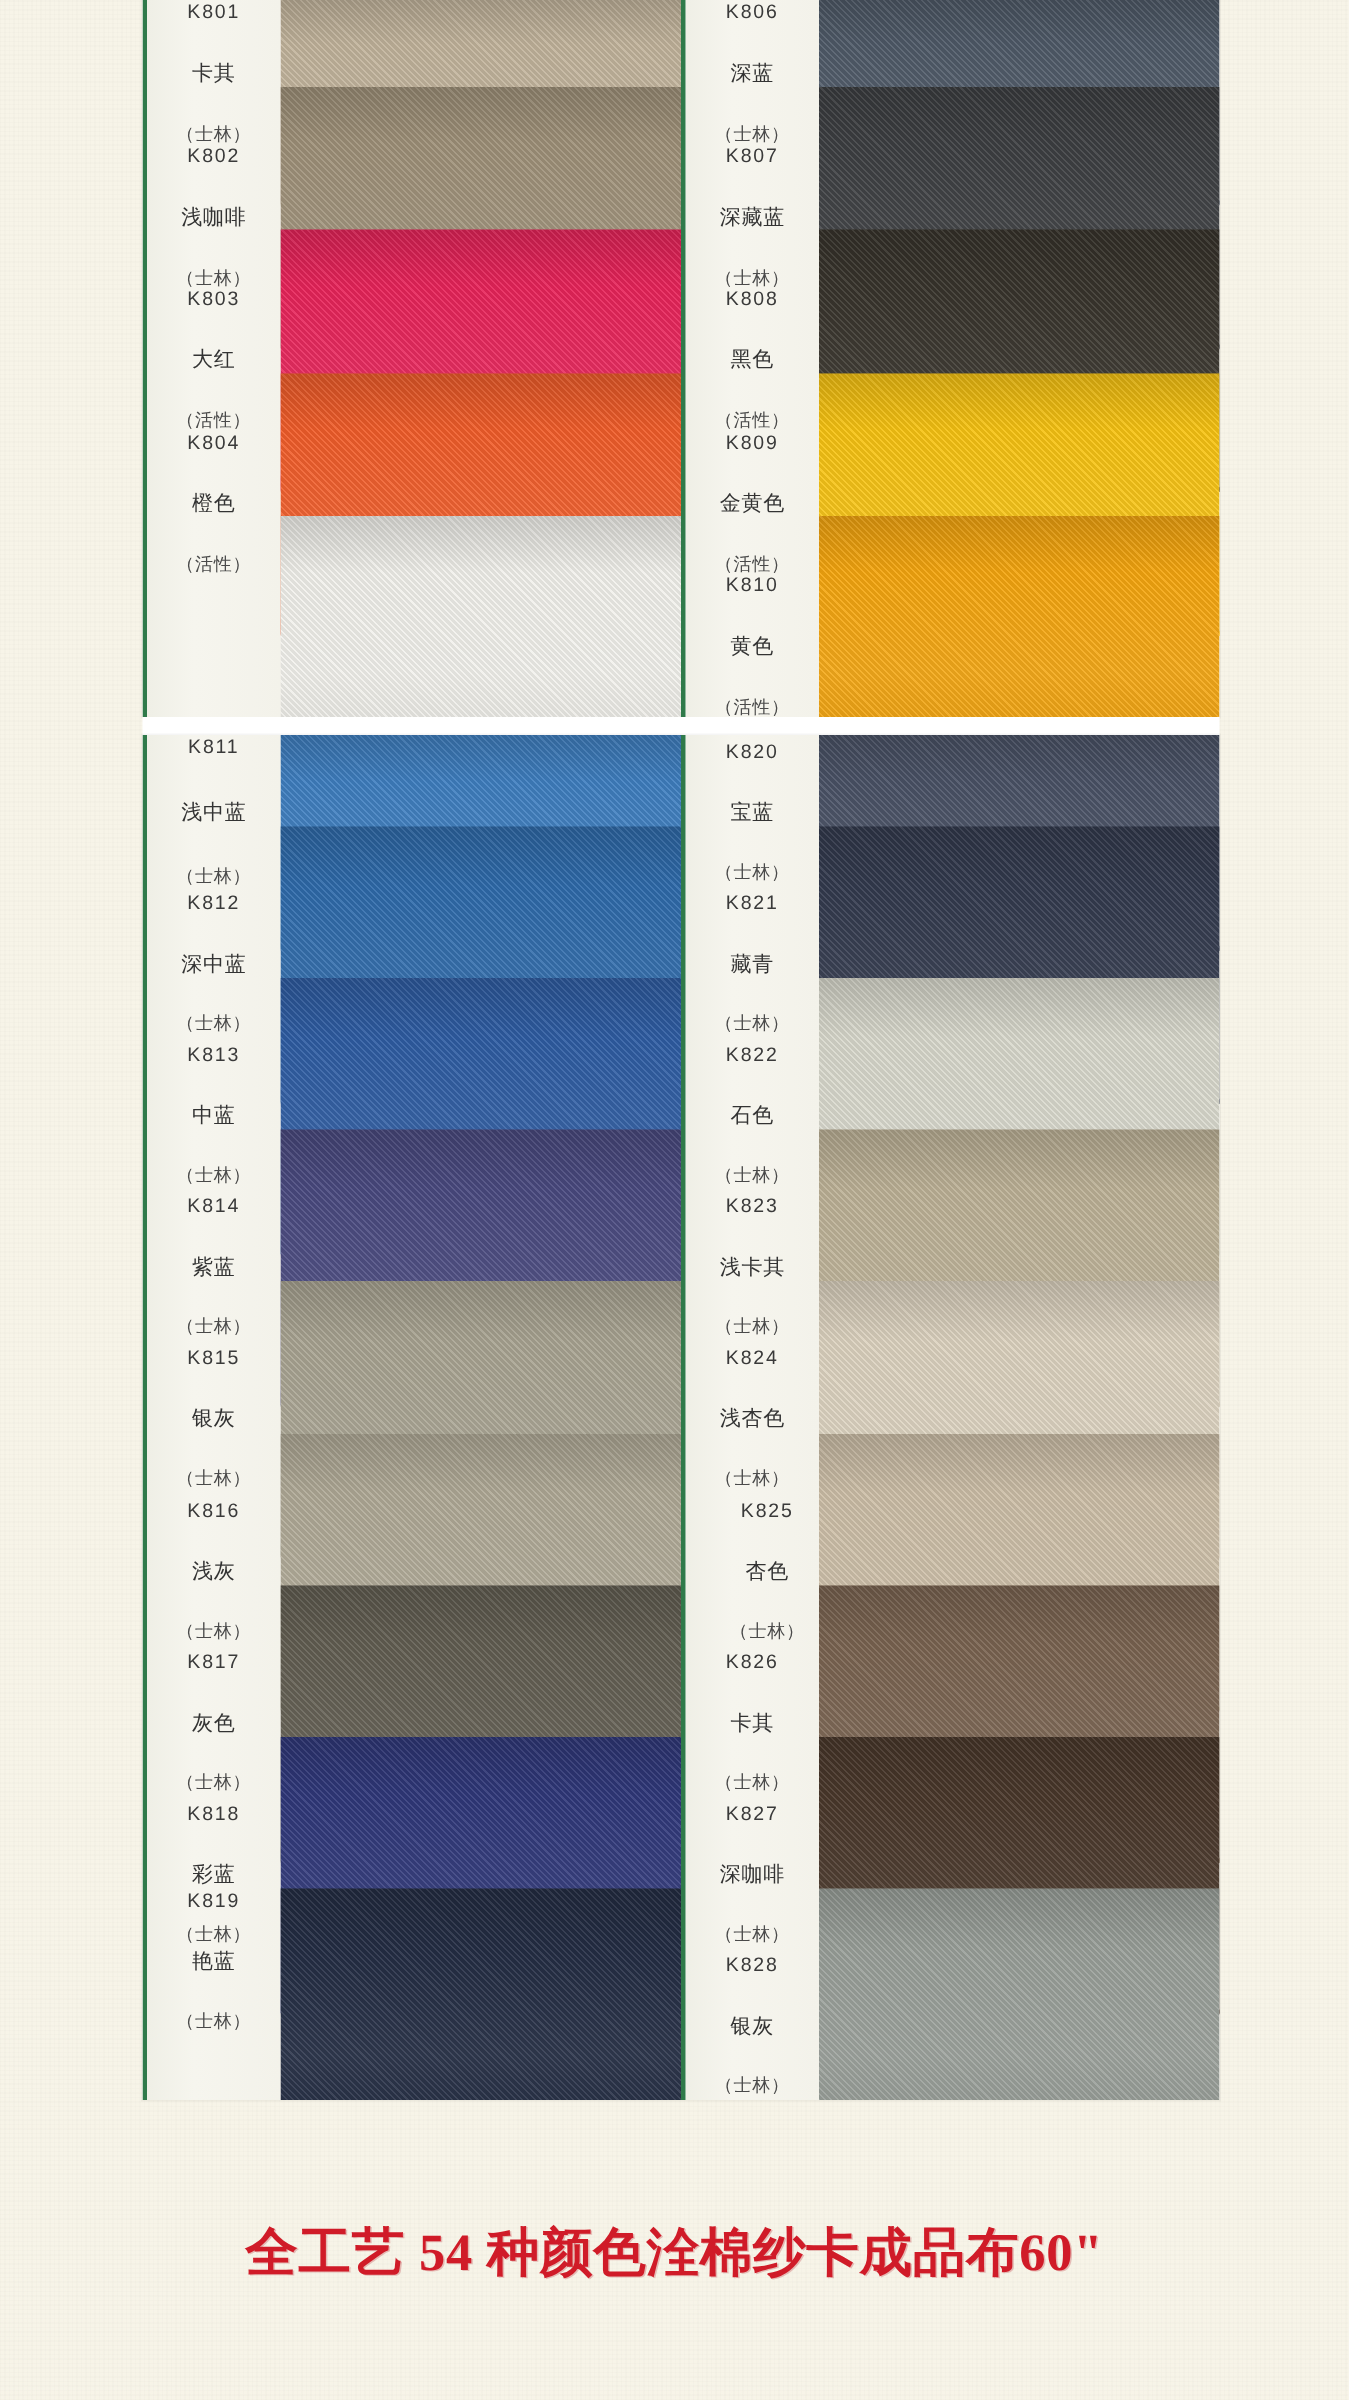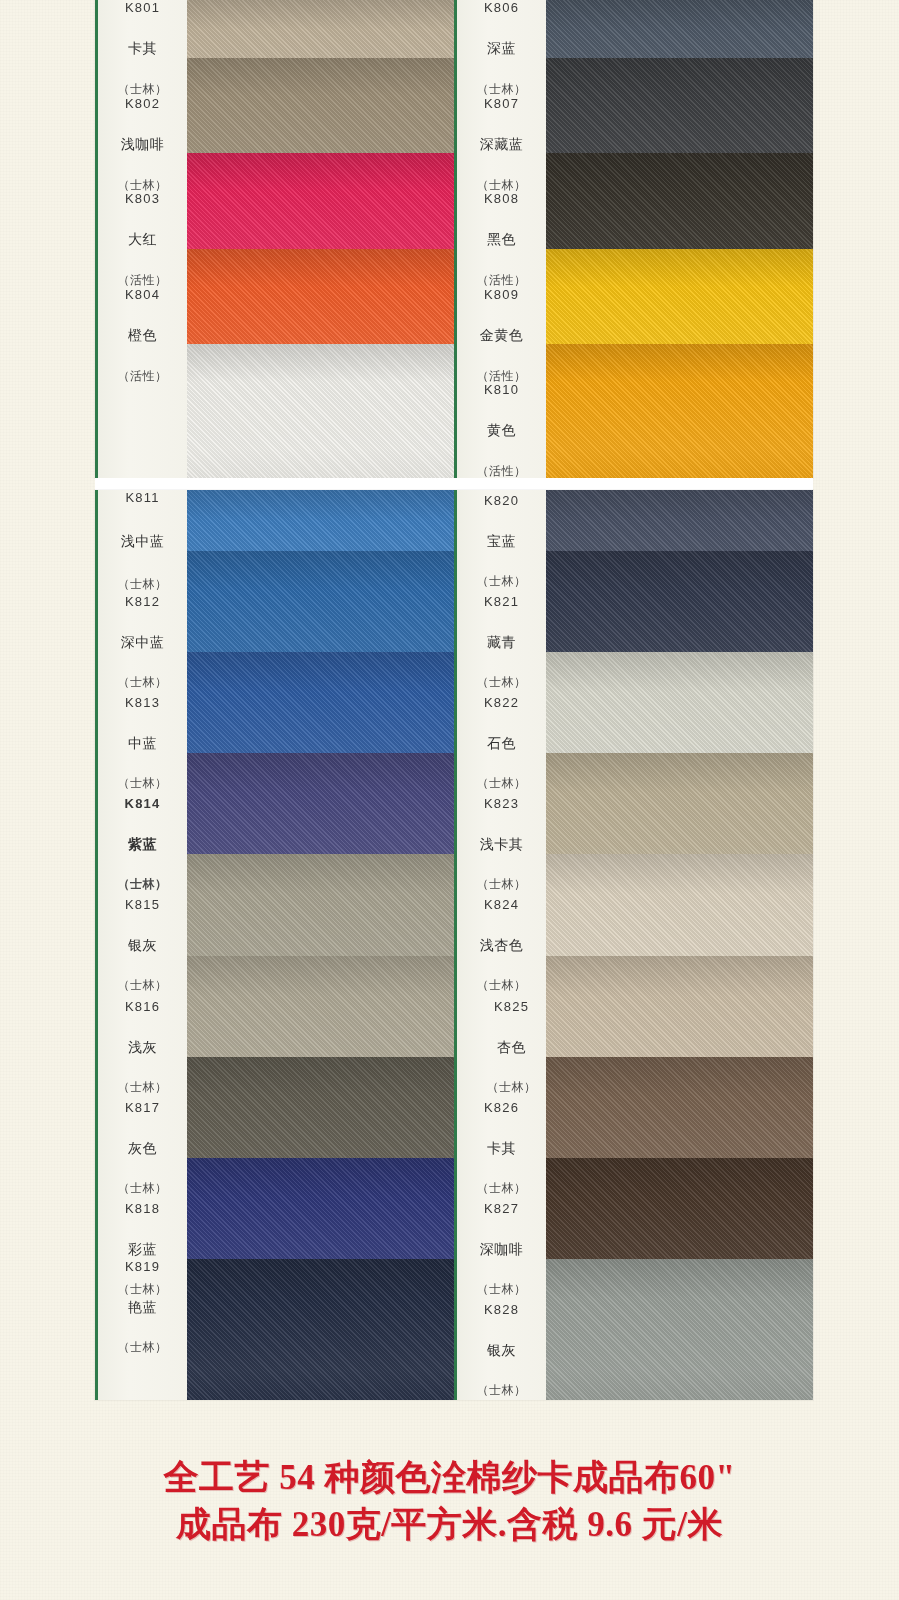"K814" div.label-cell { font-weight: bold -> none }
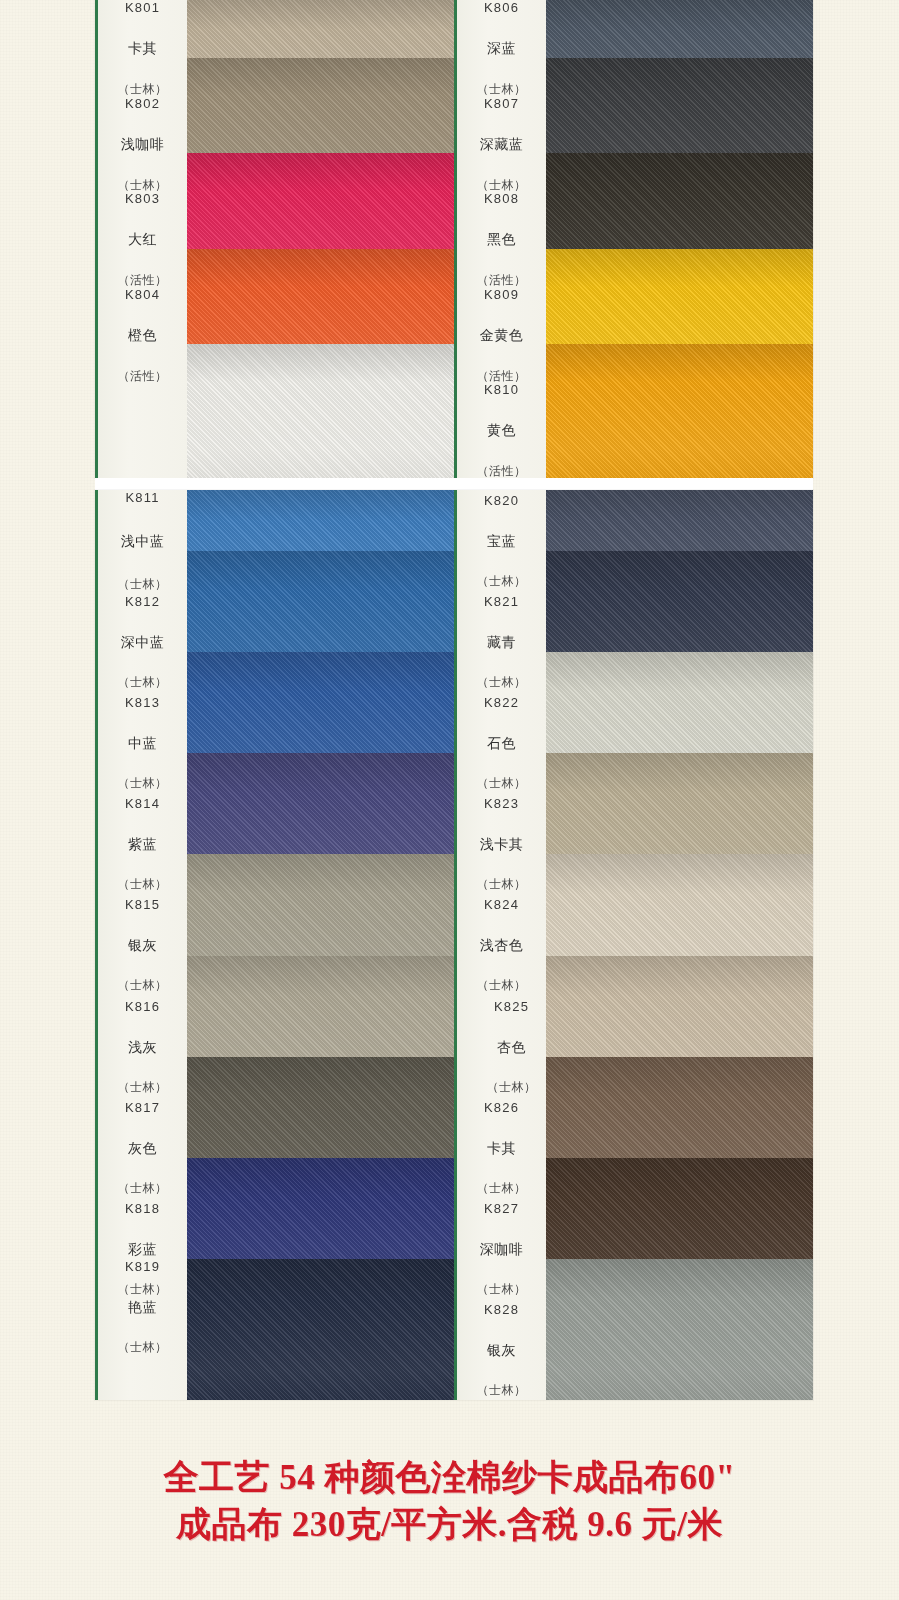"成品布 230克/平方米.含税 9.6 元/米" div.cap-line { html: <div>成品布 230克/平方米.含税 9.6 元/米</div> -> none }
